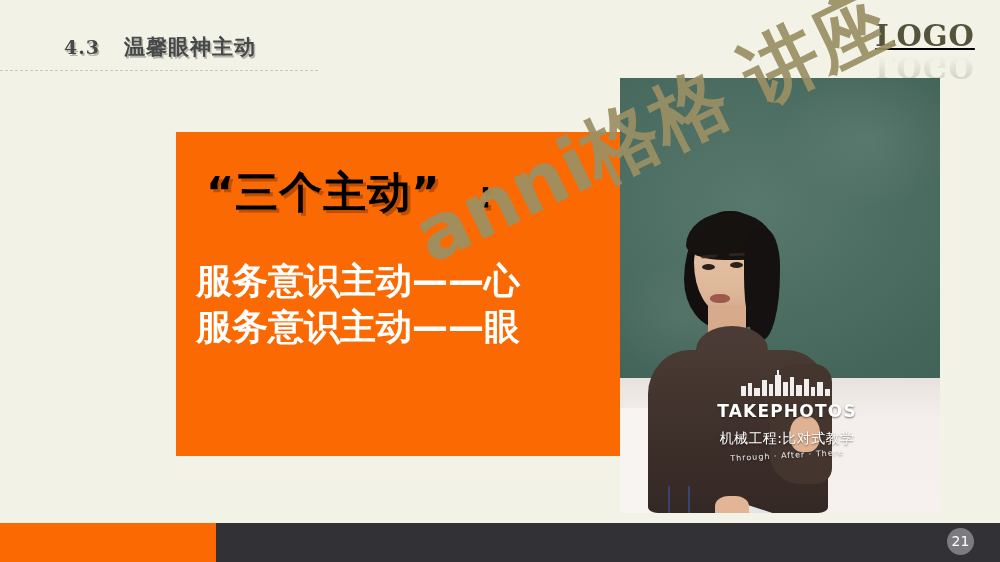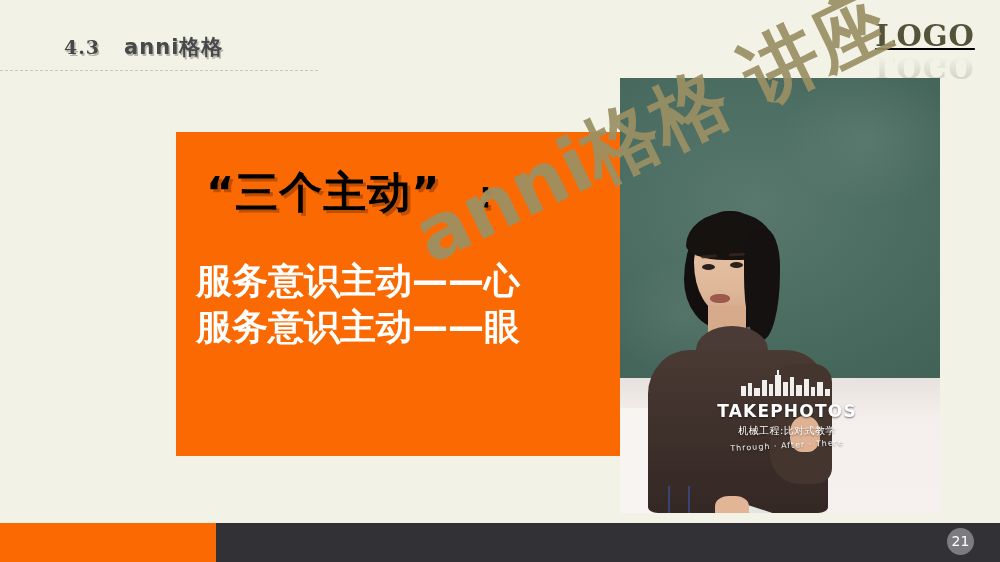"anni格格" span { text: anni格格 -> 温馨眼神主动 }
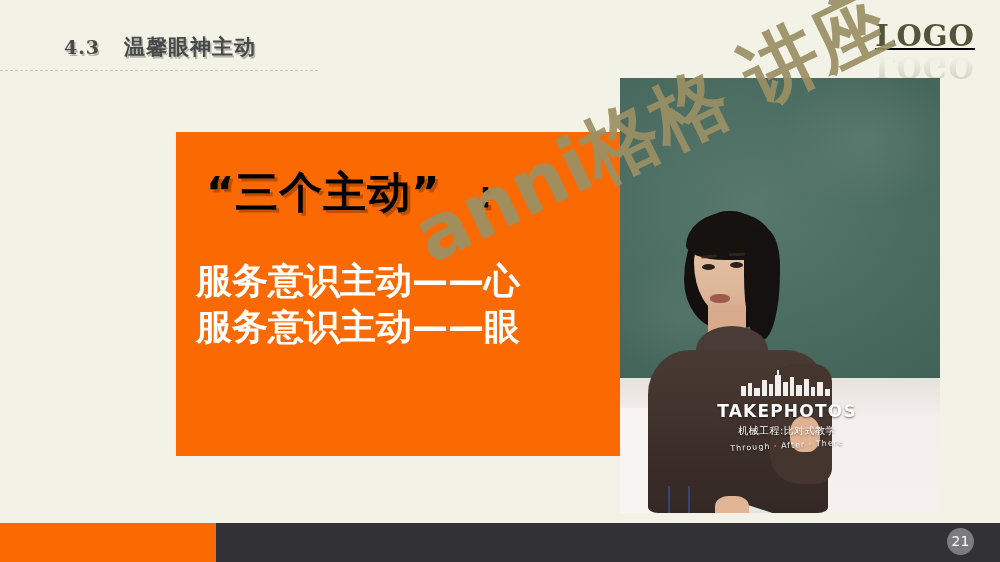"机械工程:比对式教学" .wm-sub { font-size: 10px -> 14px; margin-top: 3px -> 9px }
